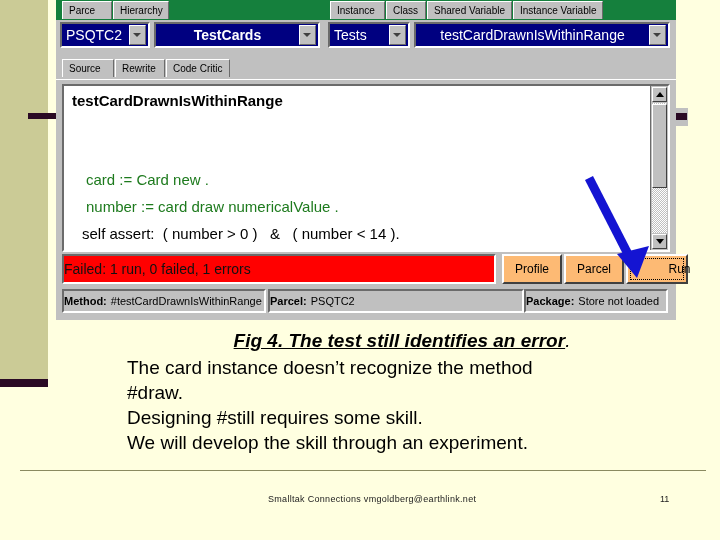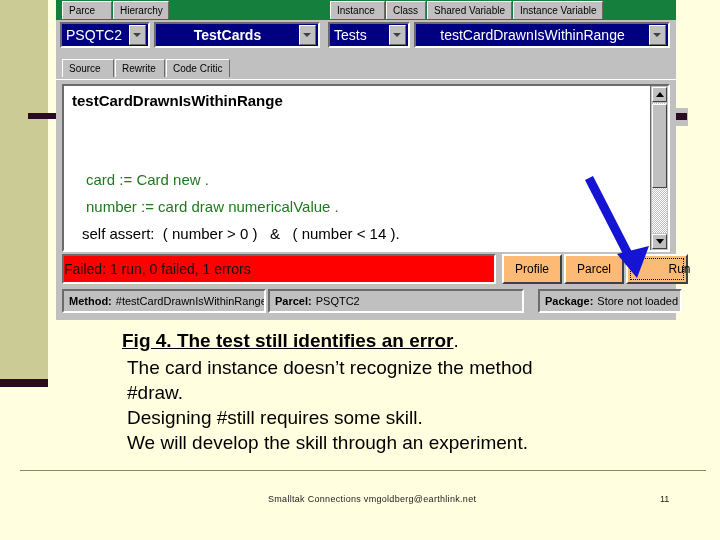"Method:" .info-cell { padding-left: 5px -> none }
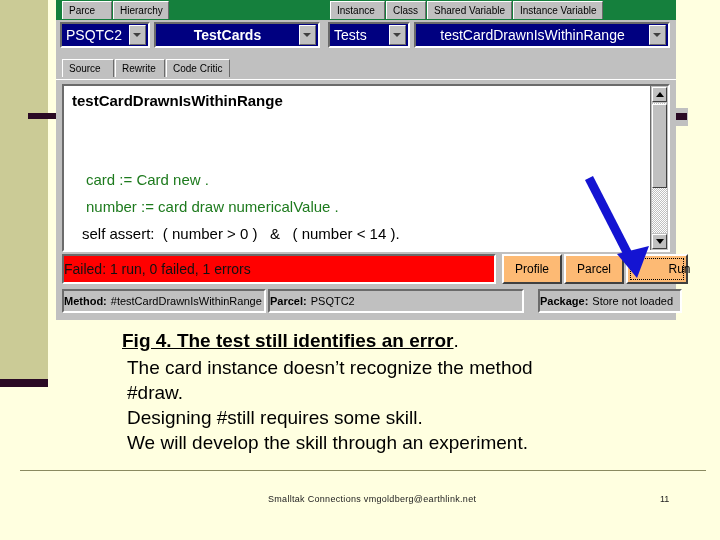"Package:" div.info-cell { left: 482px -> 468px }
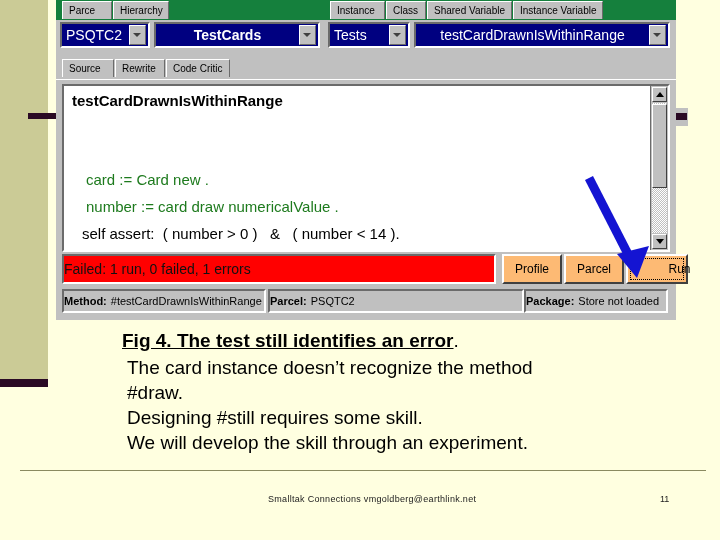"Fig 4. The test still" .caption .figline { font-style: none -> italic; text-align: left -> center }
